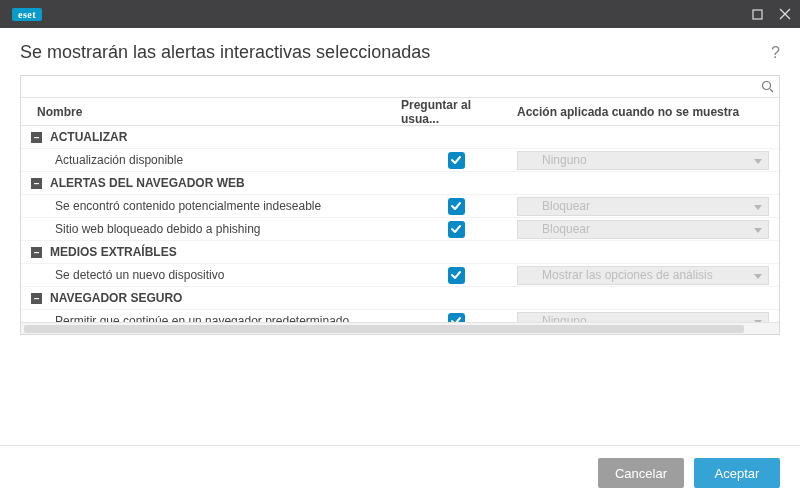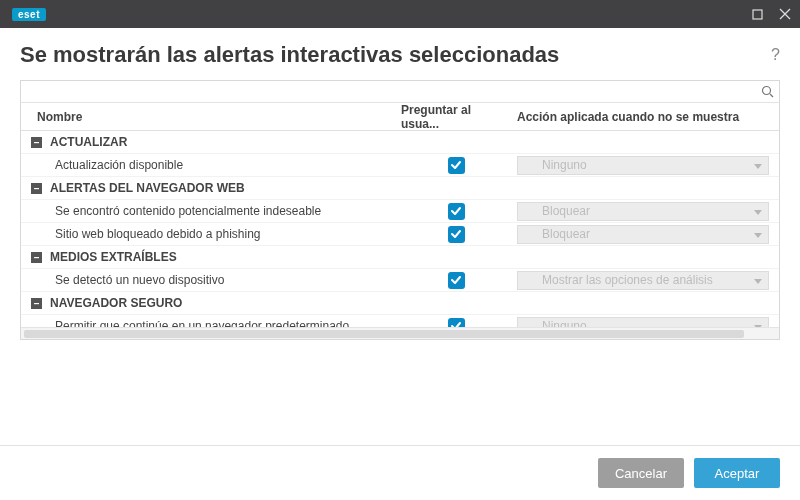"eset" .titlebar { font-family: none -> Liberation Serif, serif }
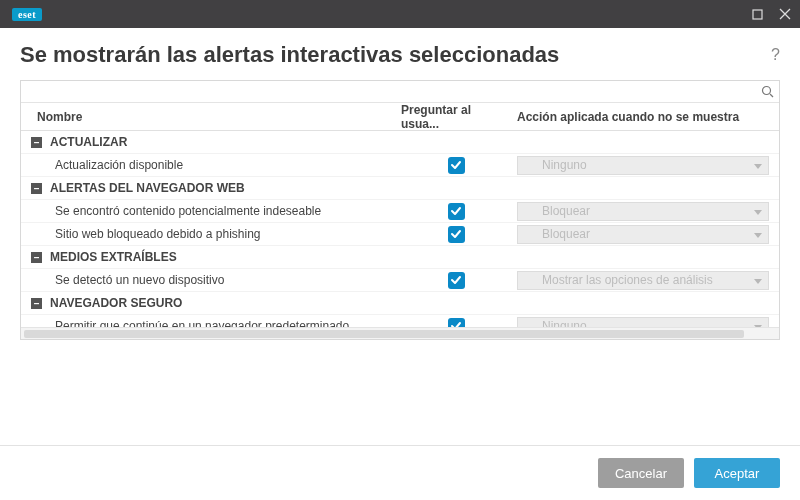"Se mostrarán las alertas interactivas" .heading-row h1 { font-size: 22px -> 18px; font-weight: 700 -> 400 }
